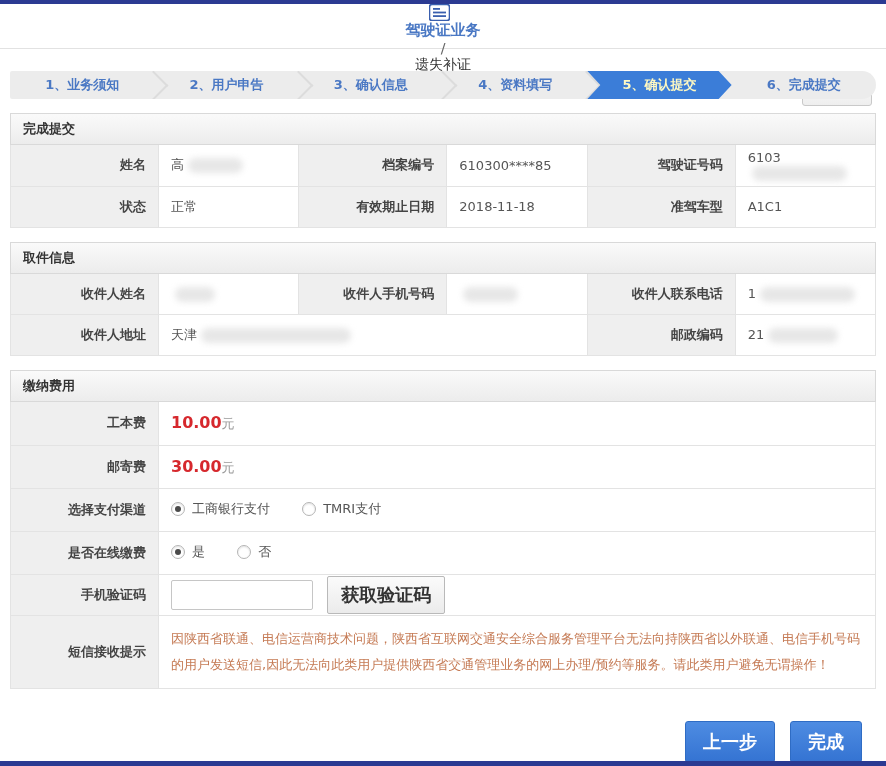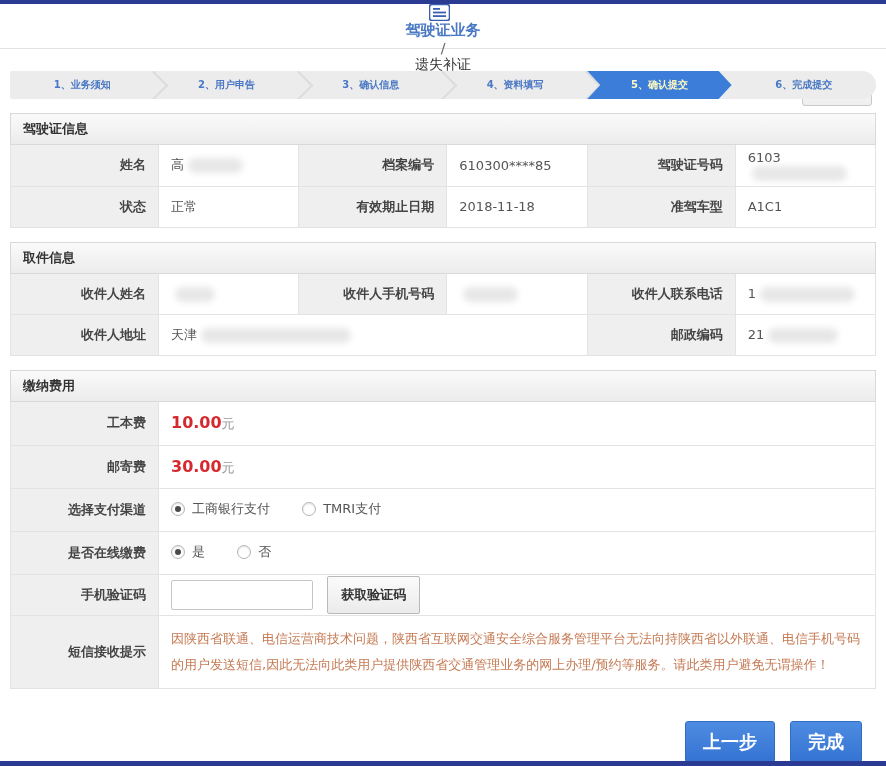"1、业务须知" .step { font-size: 10px -> 13px }
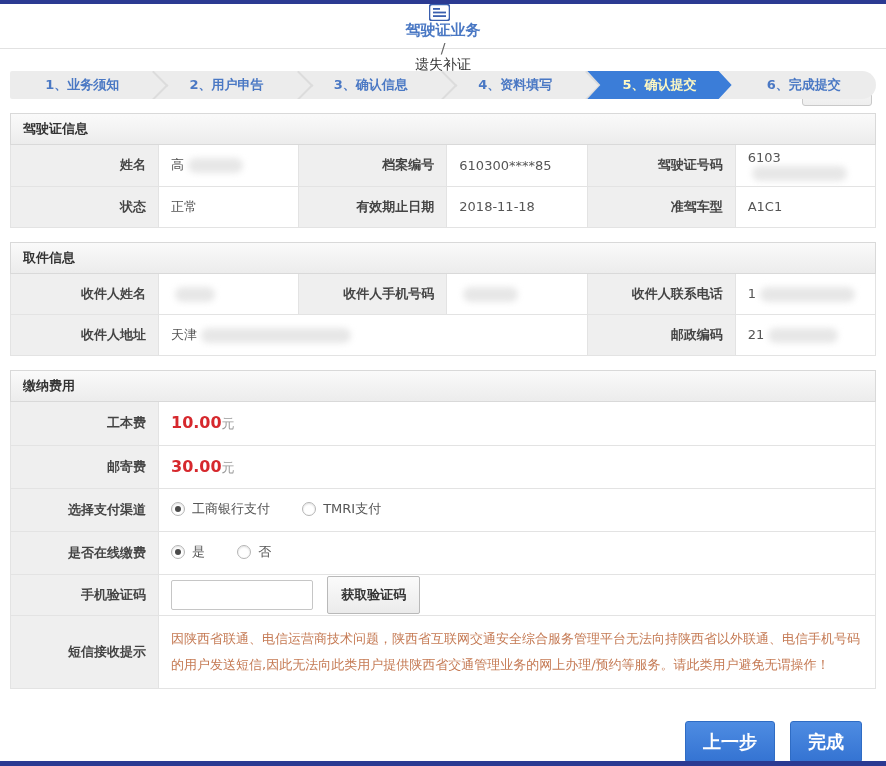"驾驶证信息" div.section-title { text: 驾驶证信息 -> 完成提交 }
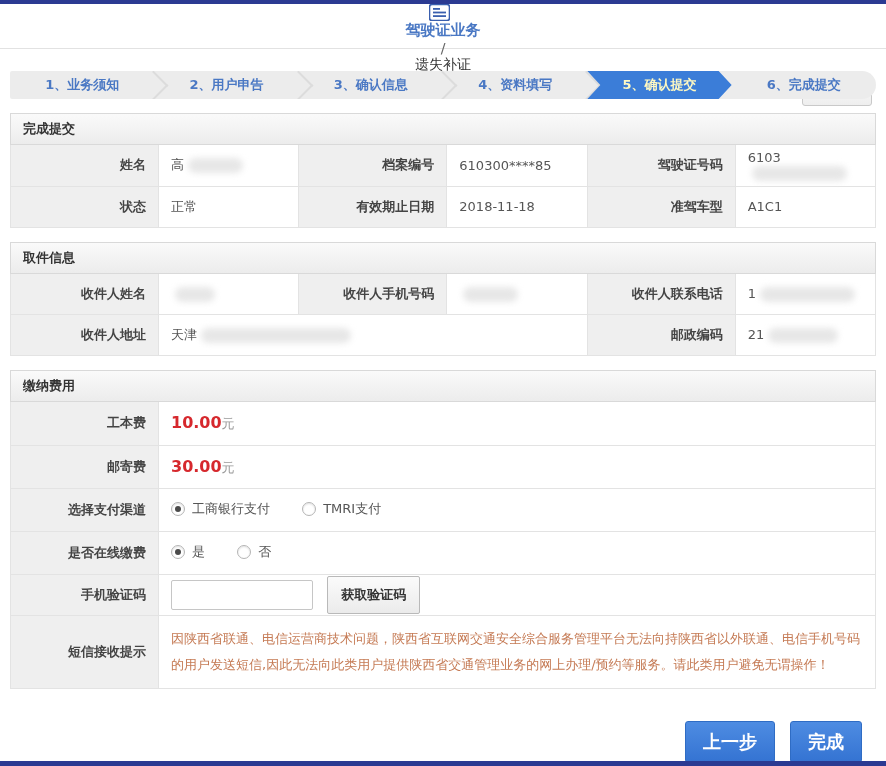"获取验证码" .code-btn { font-size: 13px -> 18px }
